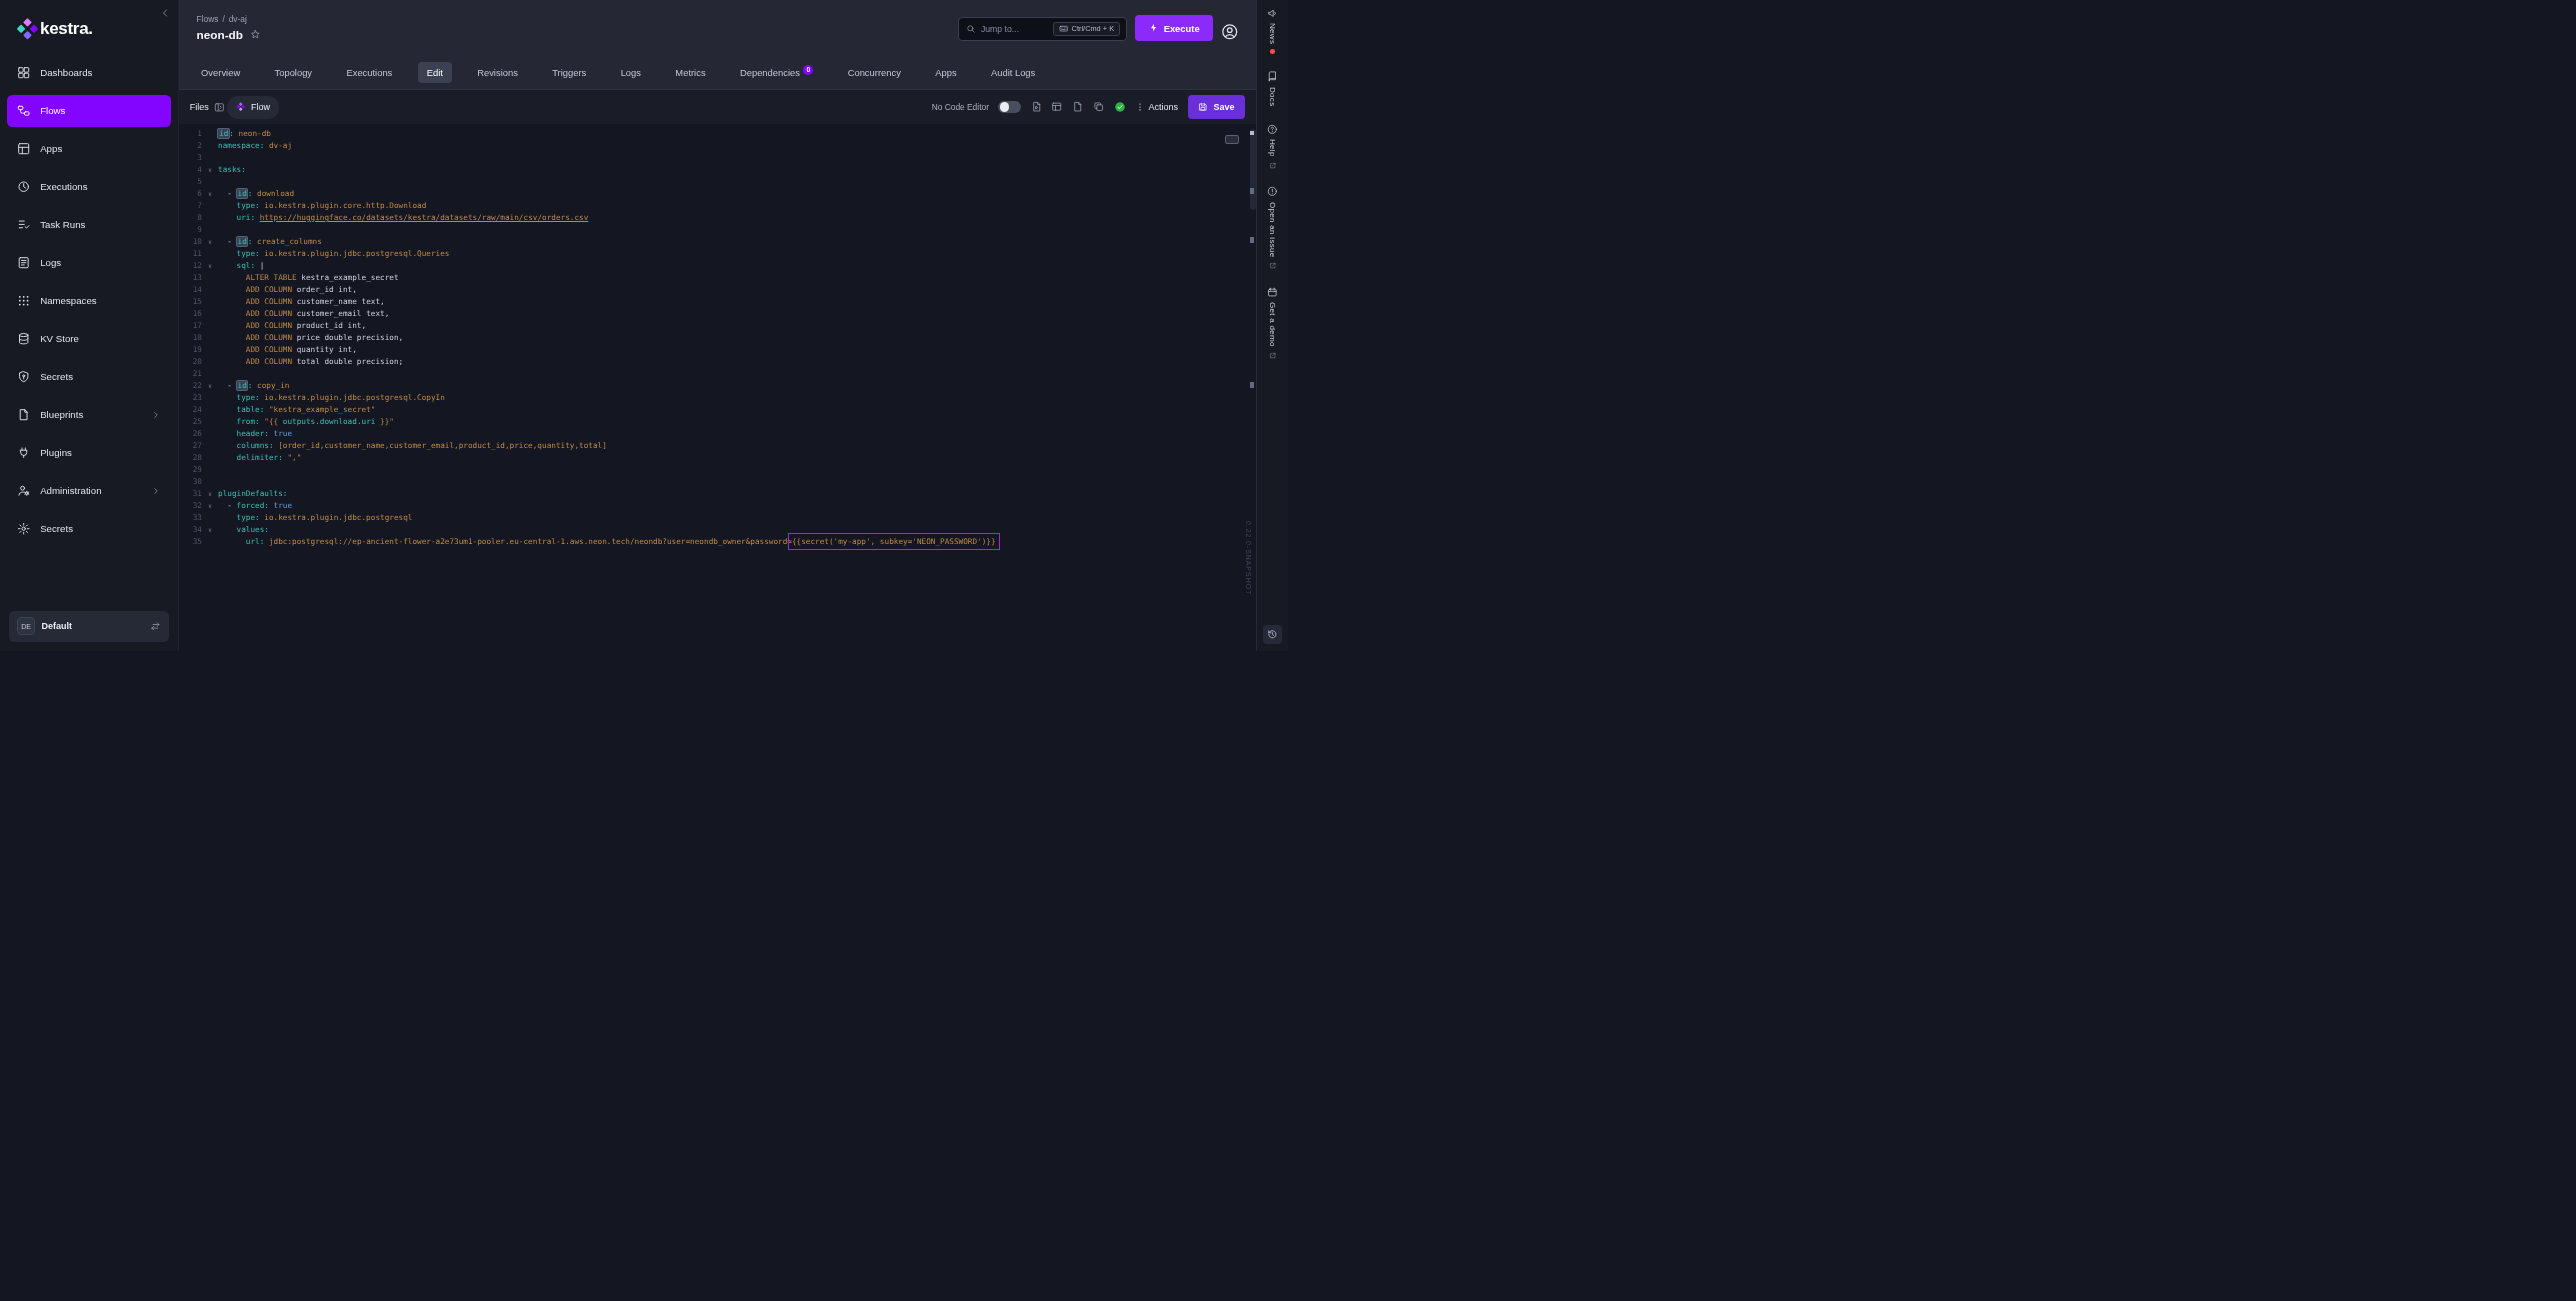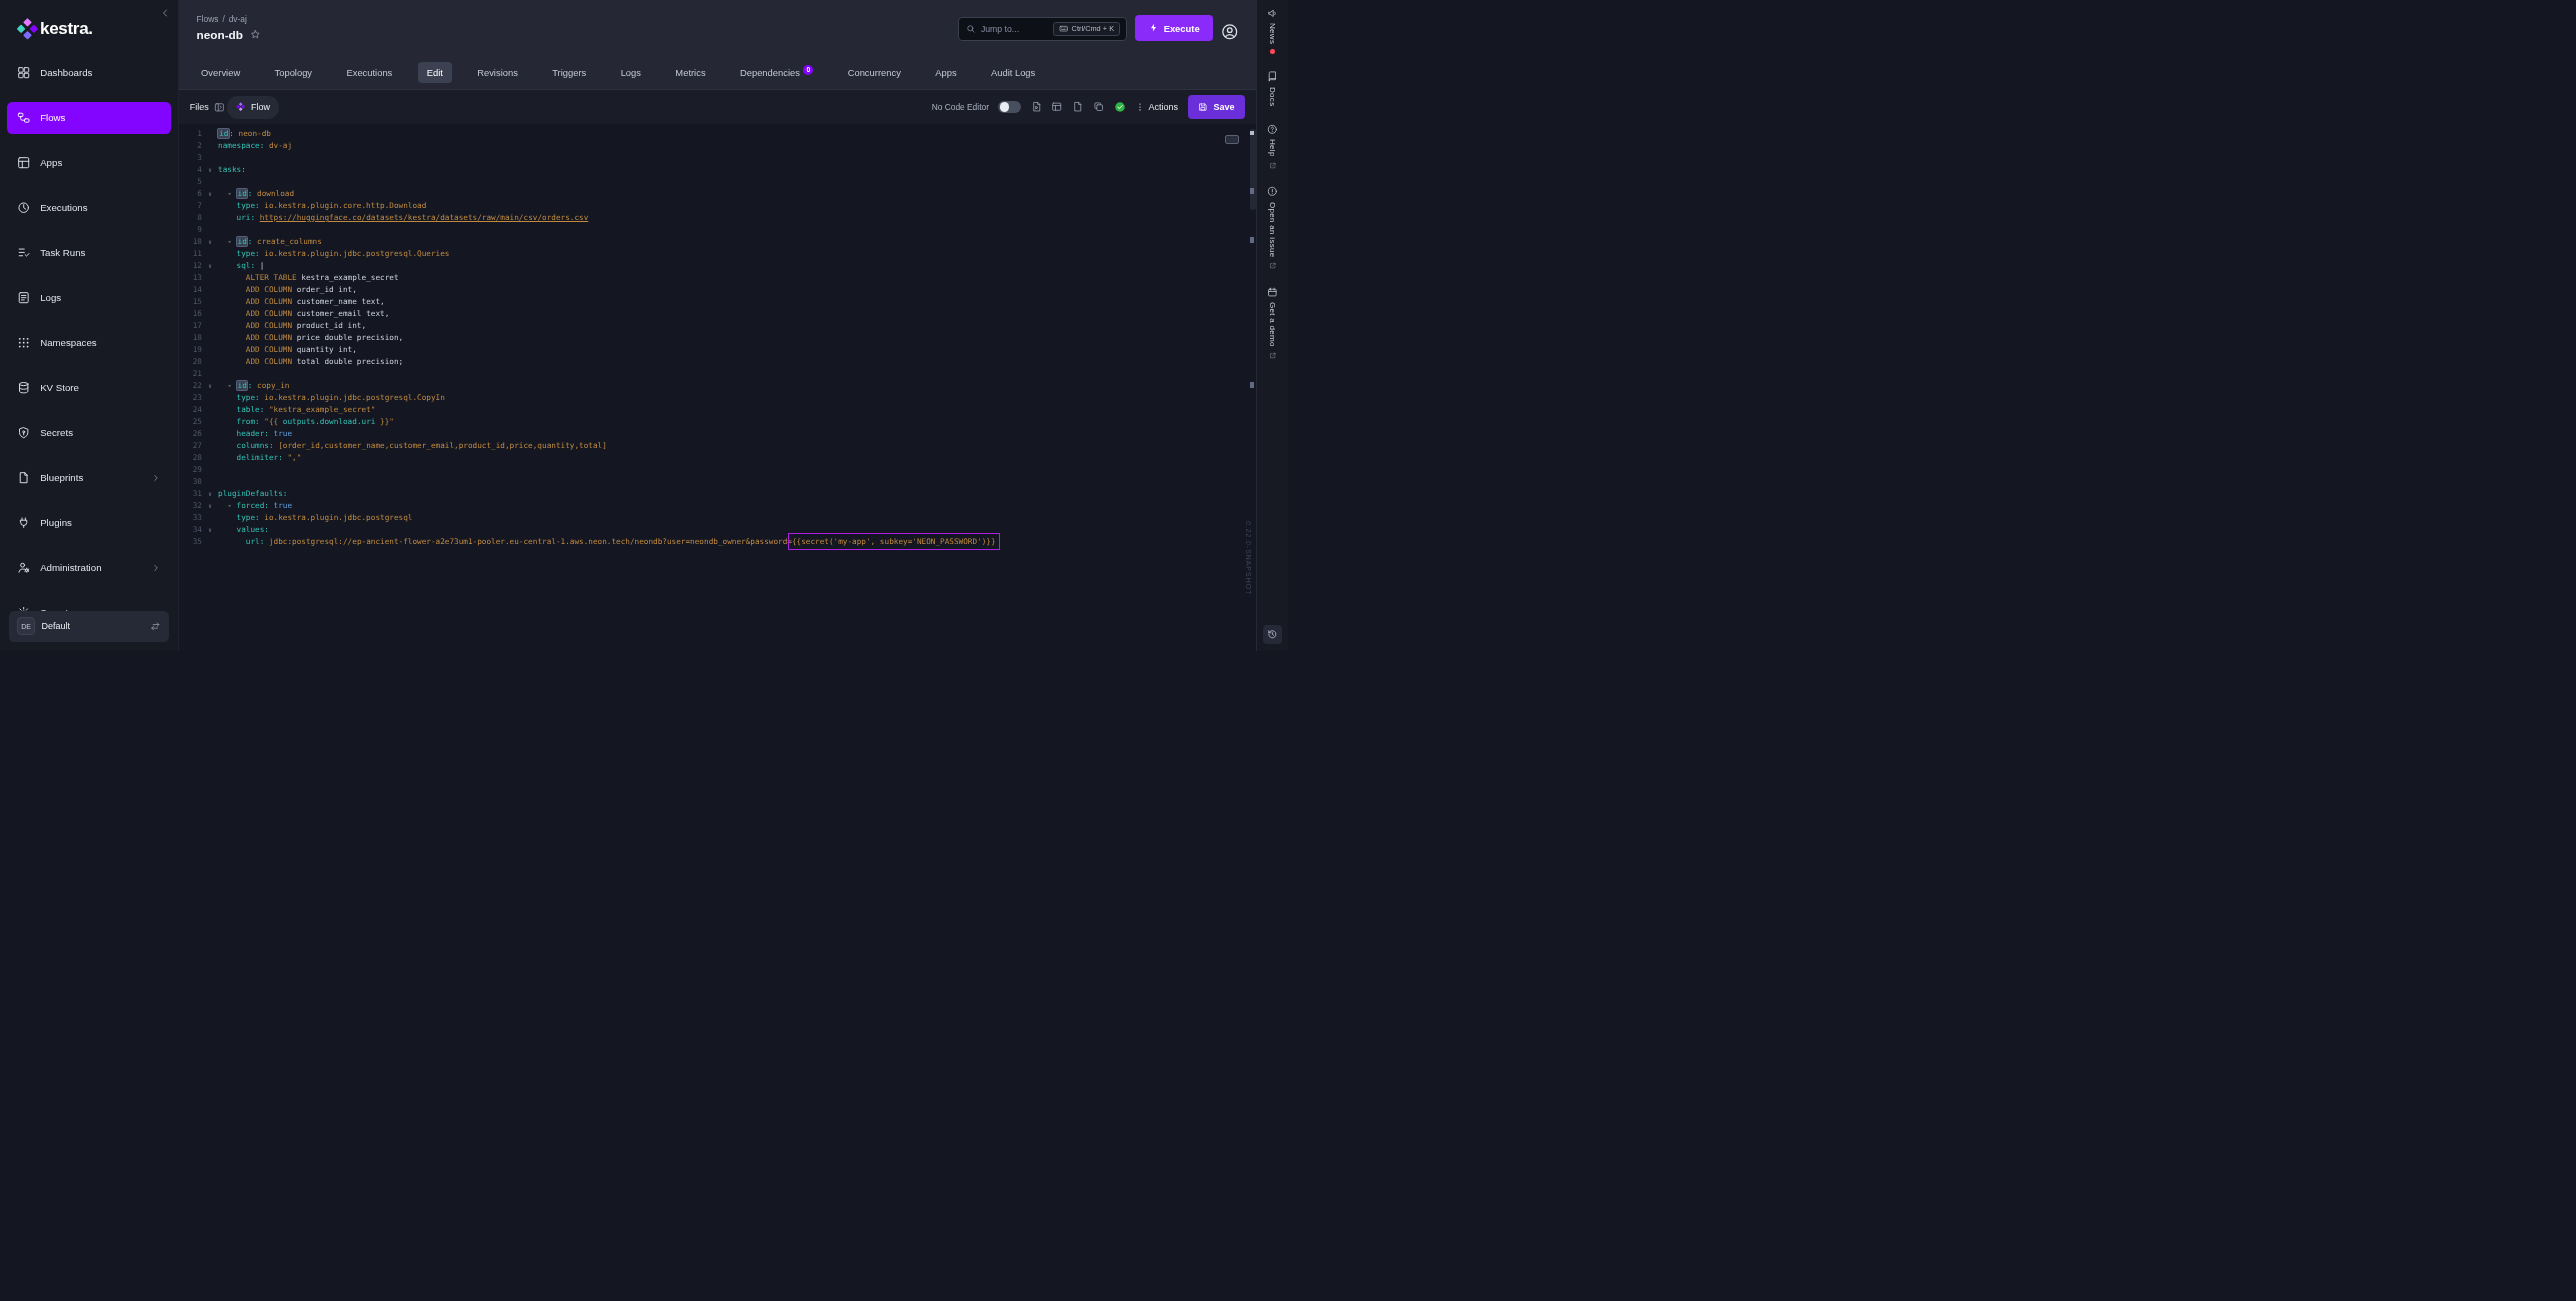"Dashboards" .menu { gap: 13px -> 6px }
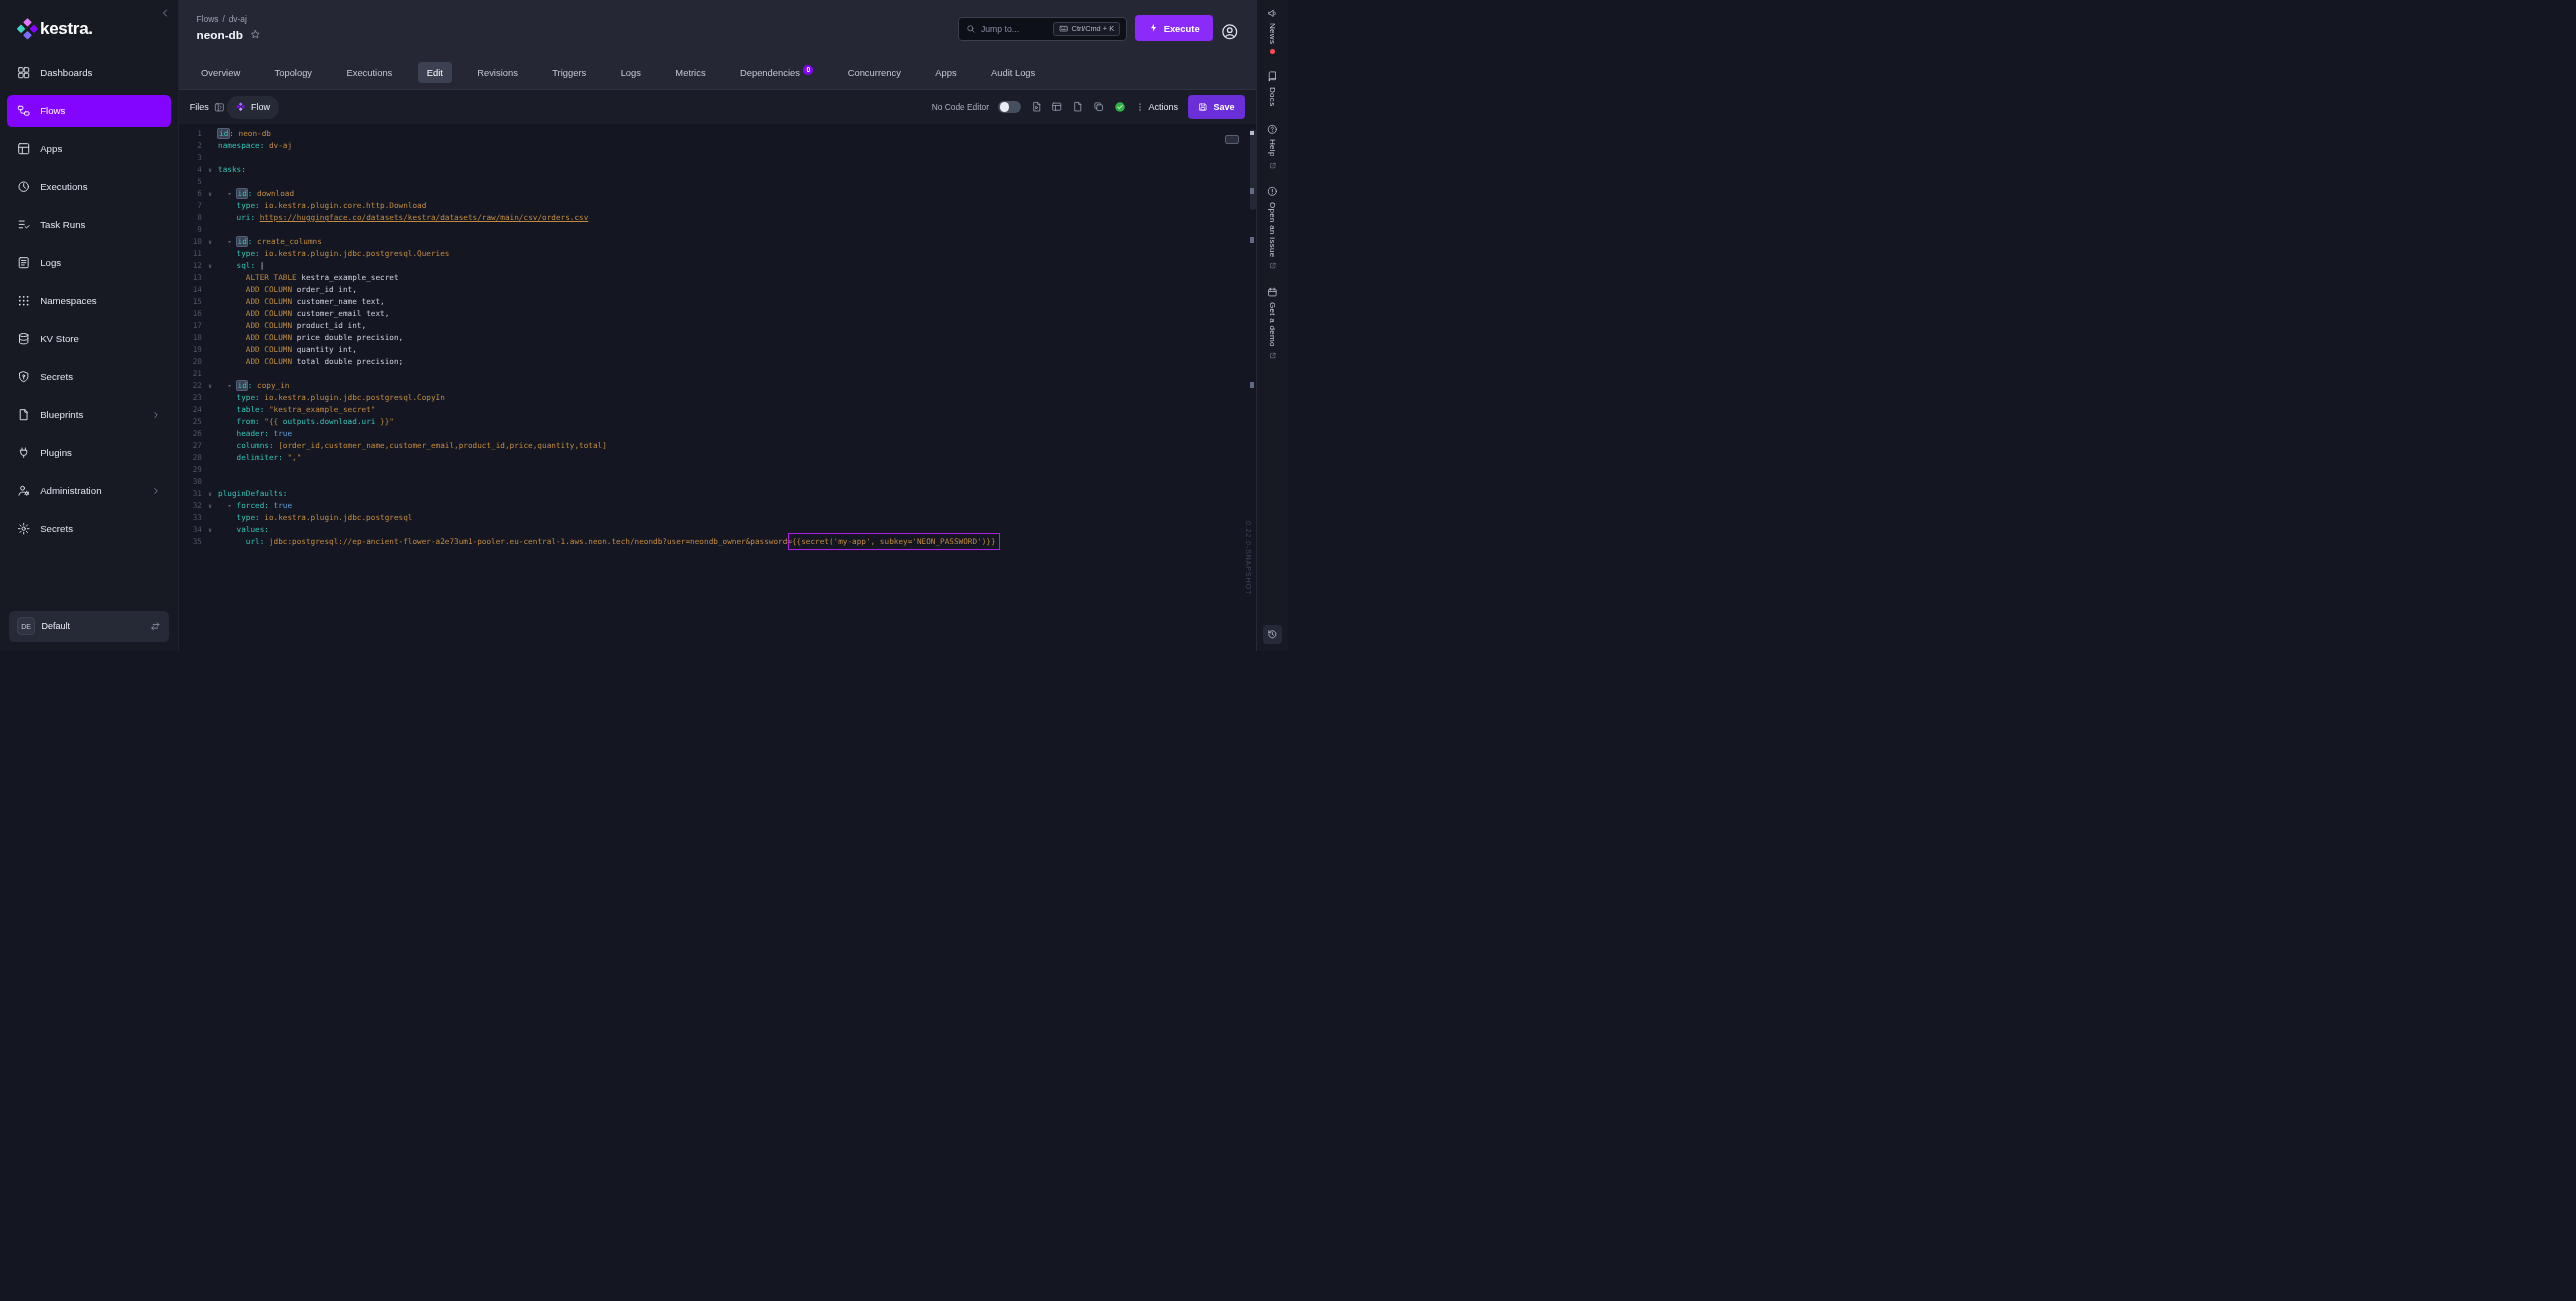"Default" .tenant-name { font-weight: 400 -> 700 }
